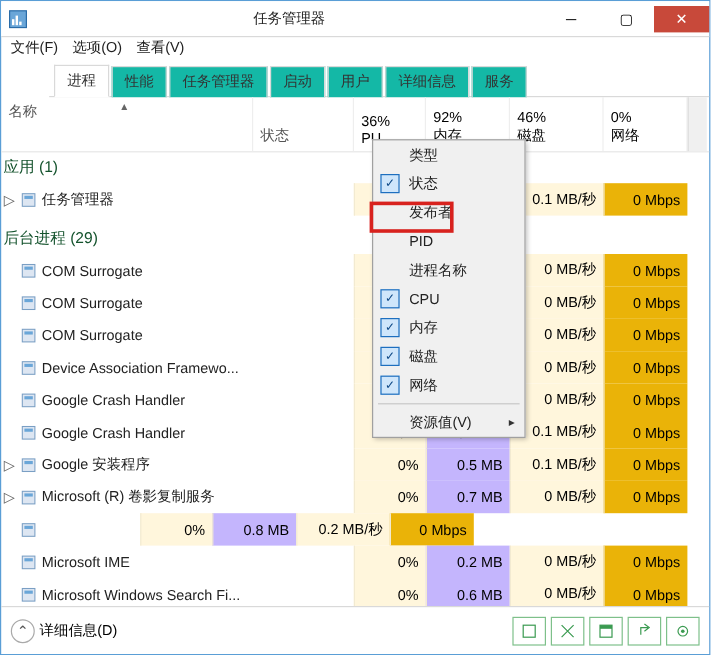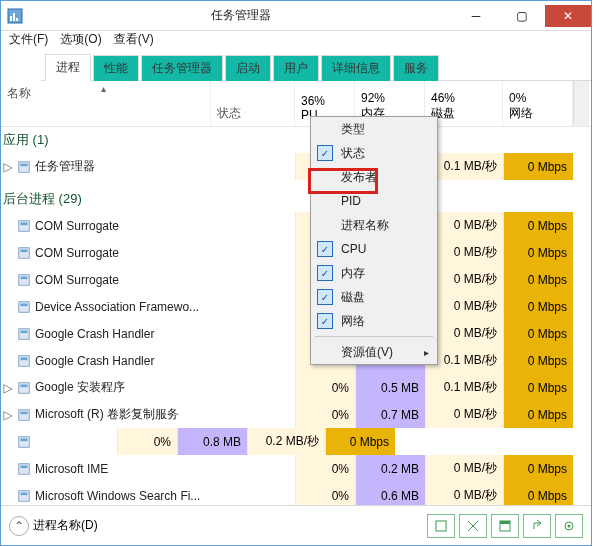"进程名称(D)" span { text: 进程名称 -> 详细信息 }
